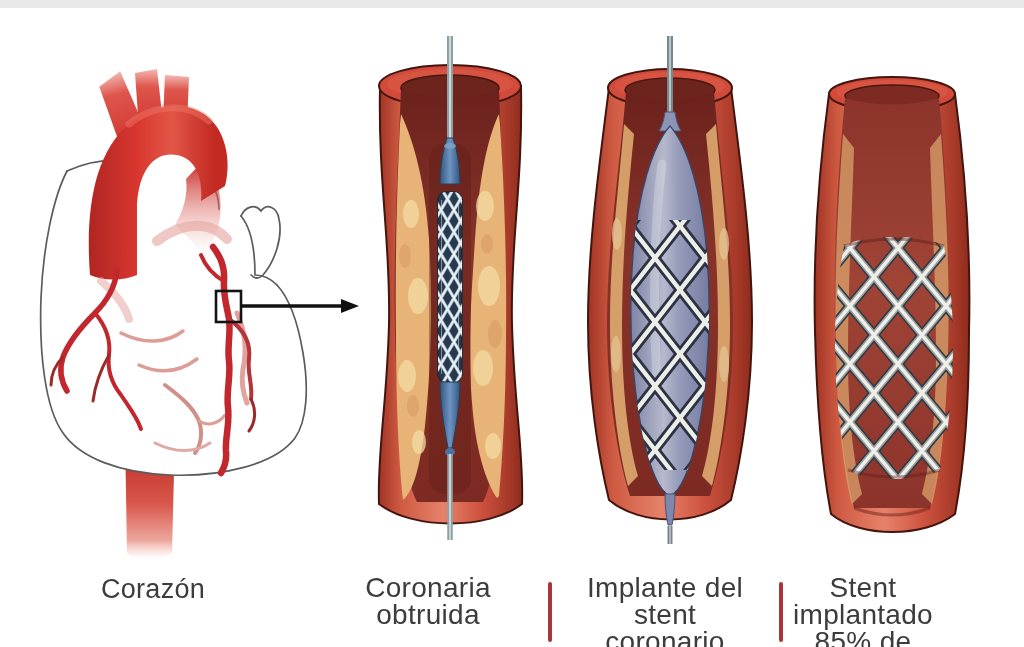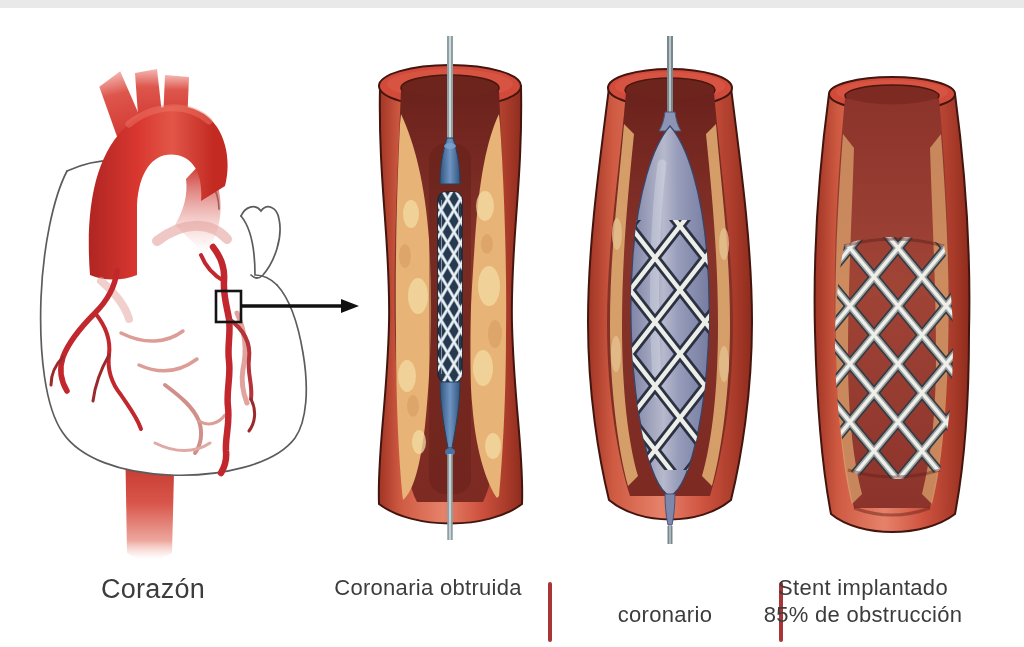"Coronaria obtruida" .caption-panel { font-size: 22px -> 28px }
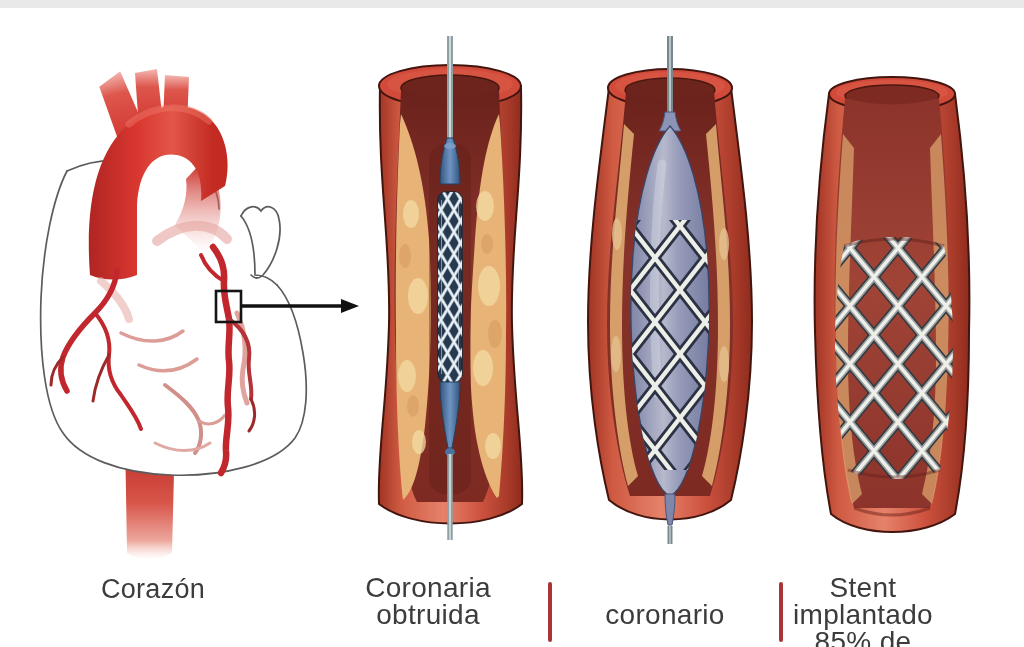"Implante del stent" span { html: none -> <span>Implante del stent</span> }
